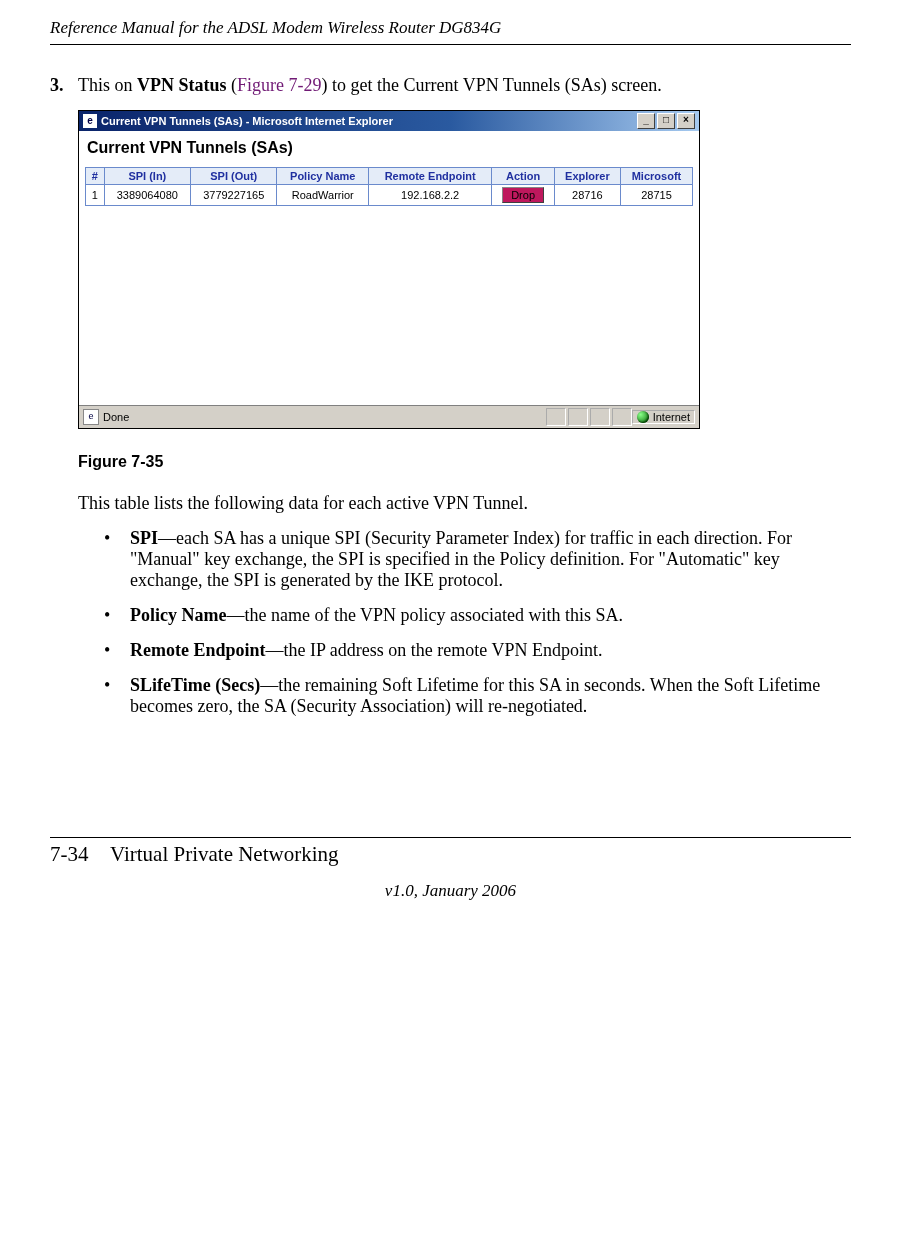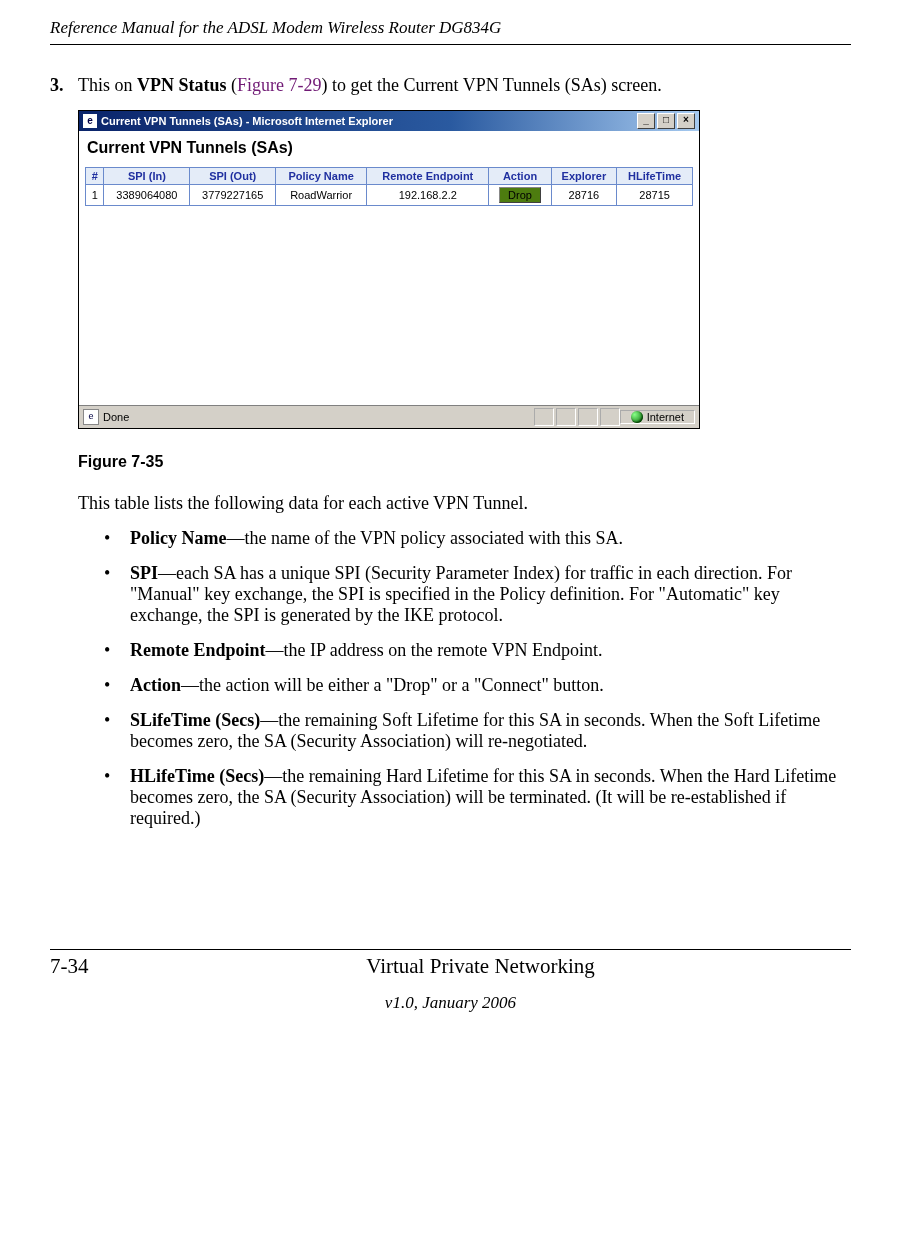"HLifeTime" th { text: HLifeTime -> Microsoft }
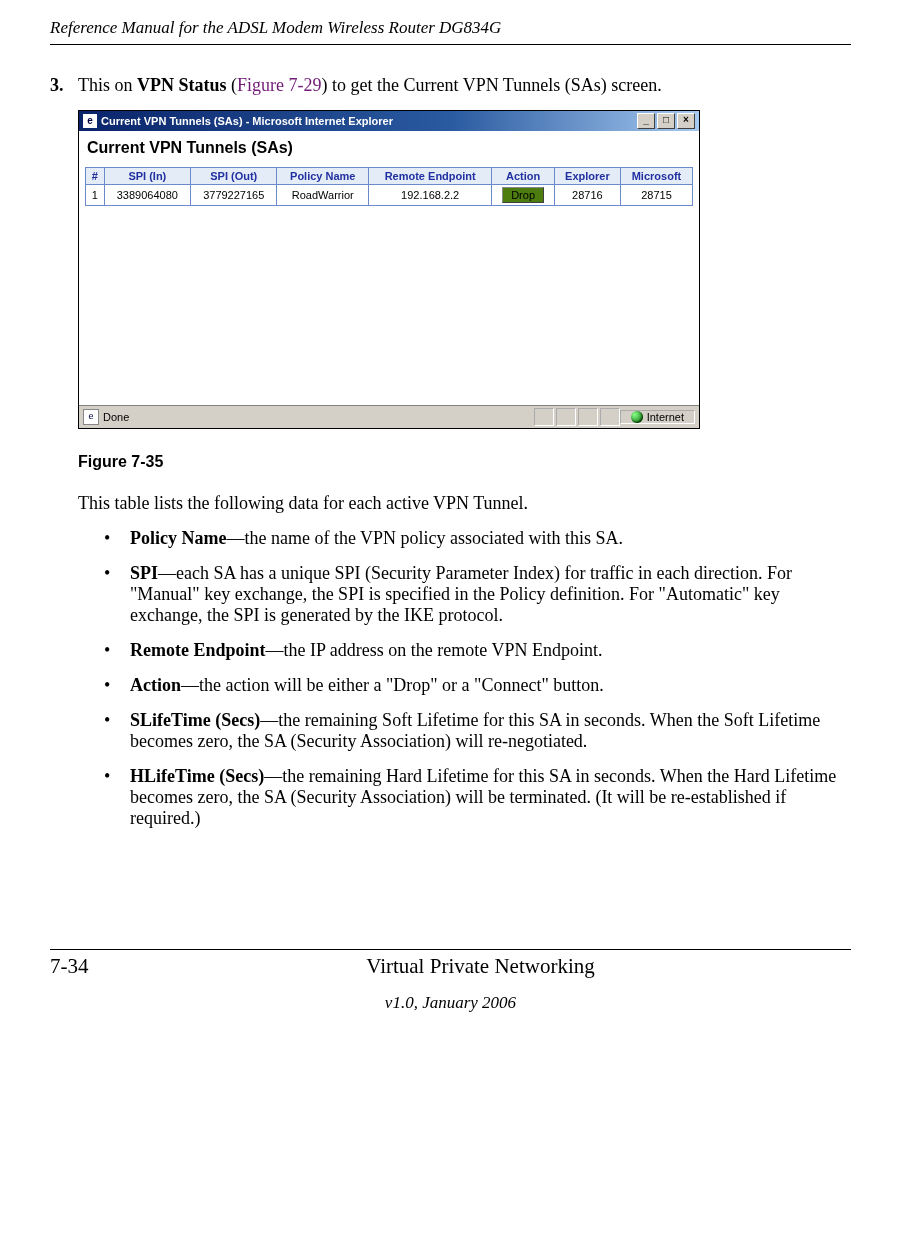"Drop" .drop-btn { background: #4d7c0f -> #be185d }
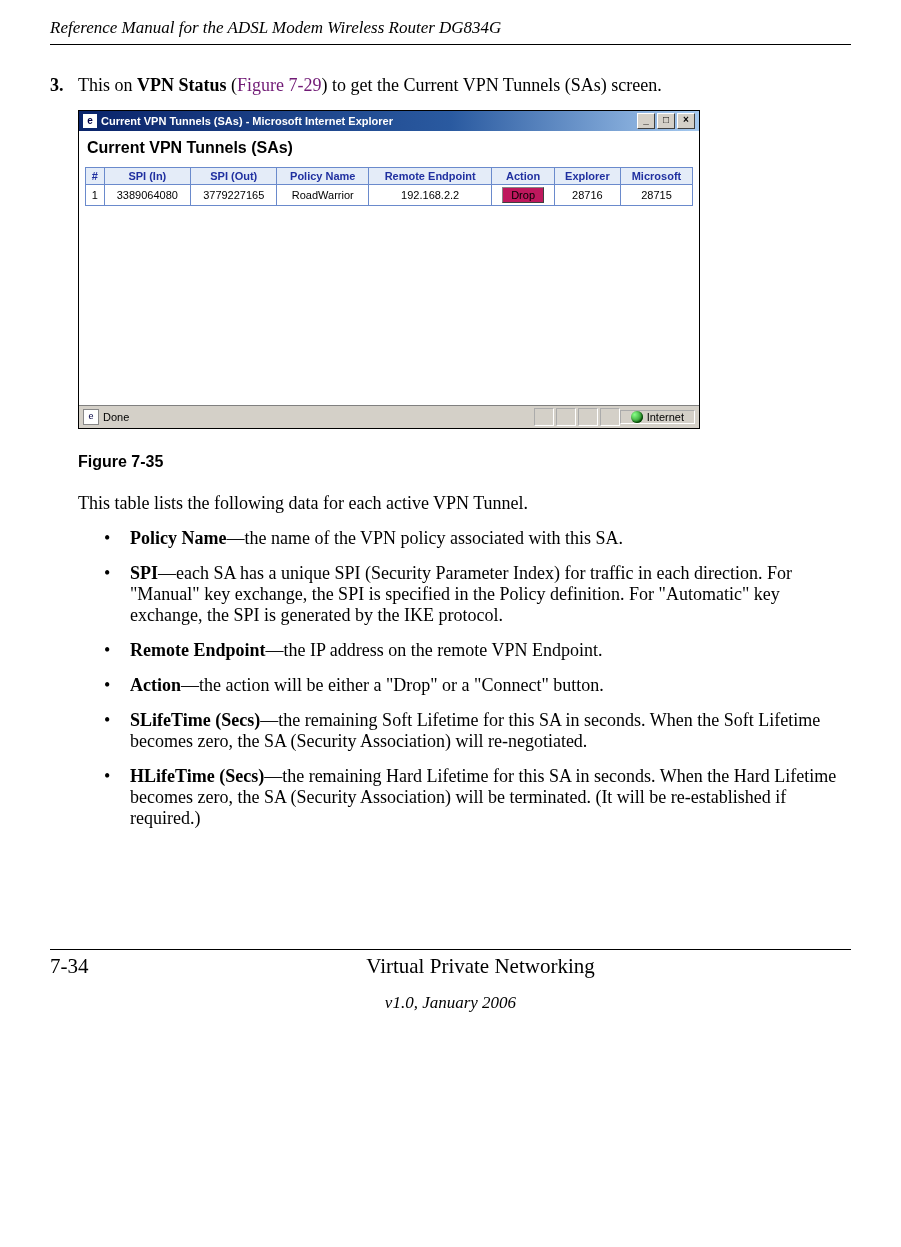"Internet" .status-right { padding: 0 10px -> 0 4px }
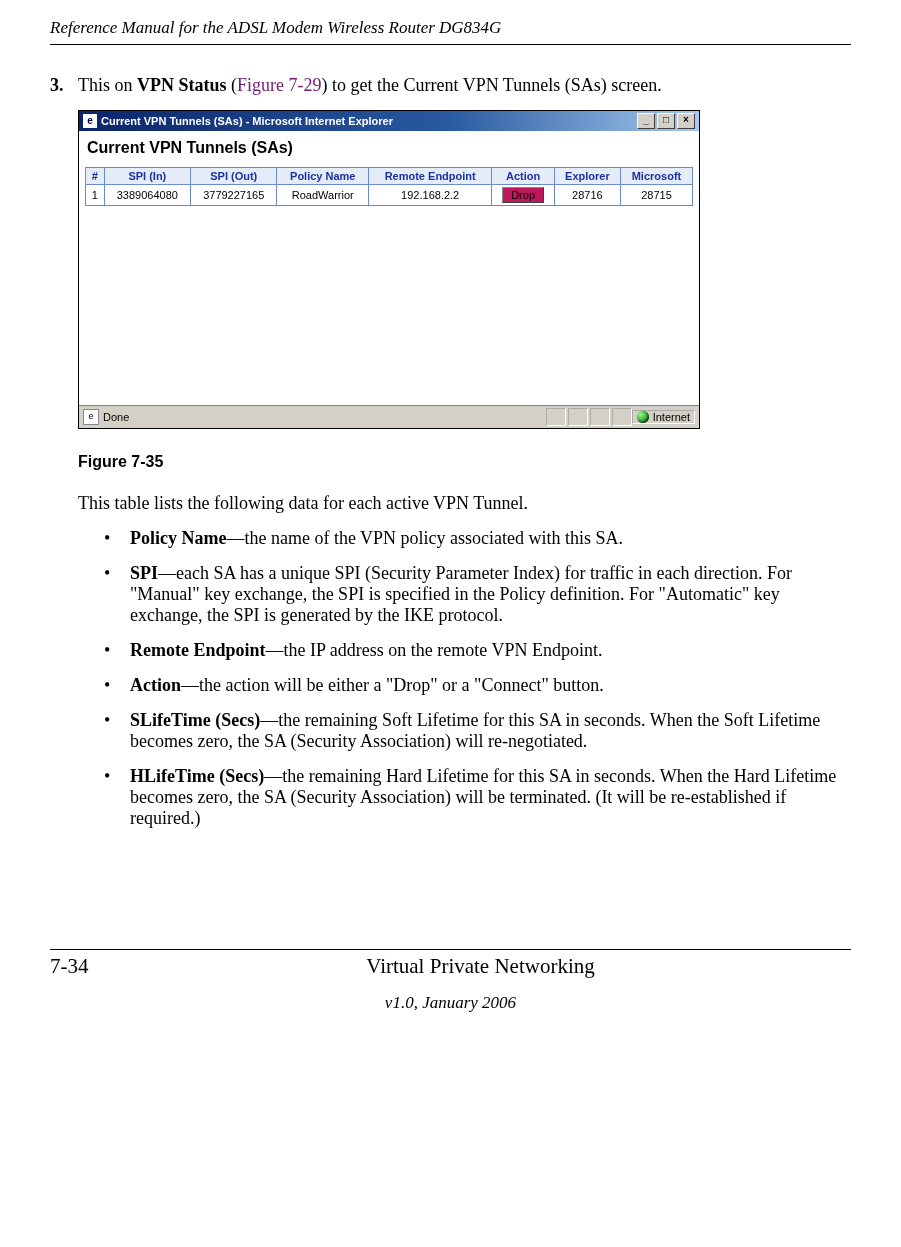"Policy Name—the name of the" li { order: before "SPI—each SA has a unique" -> after "SPI—each SA has a unique" }
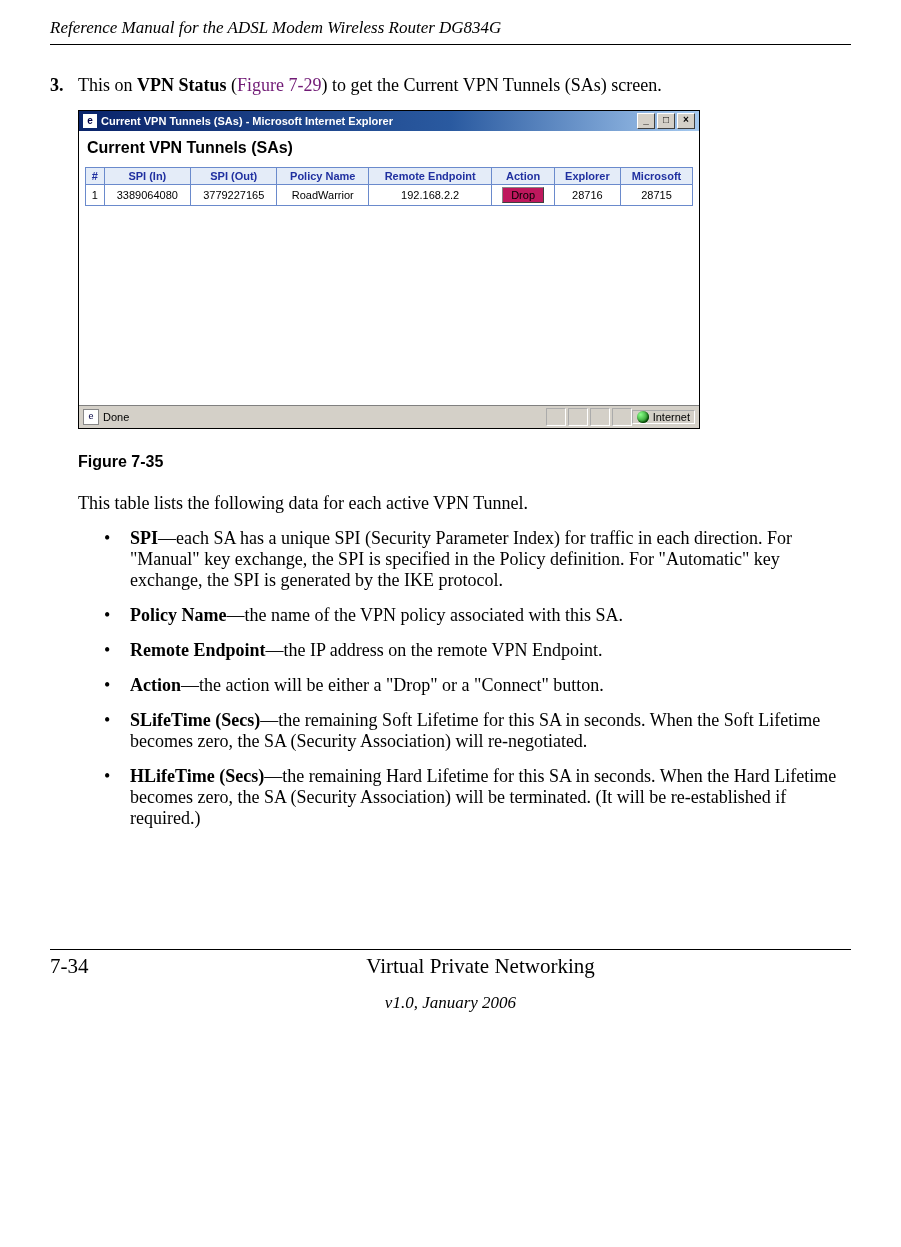"Action—the action will be either" li { html: <li><span>Action</span><span>—the action will be either a "Drop" or a "Connect" button.</span></li> -> none }
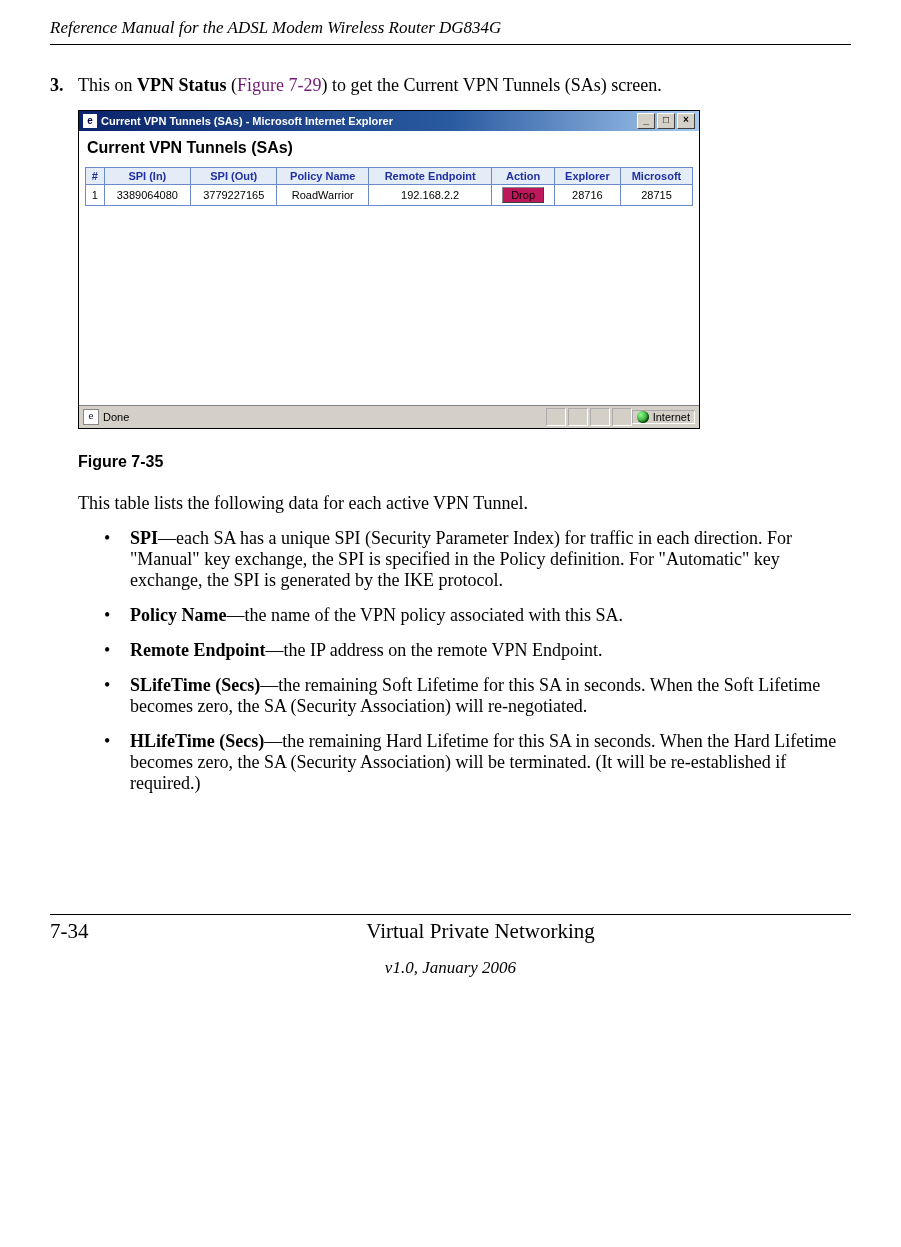"HLifeTime (Secs)—the remaining Hard" li { html: <li><span>HLifeTime (Secs)</span><span>—the remaining Hard Lifetime for this SA in seconds. When the Hard Lifetime becomes zero, the SA (Security Association) will be terminated. (It will be re-established if required.)</span></li> -> none }
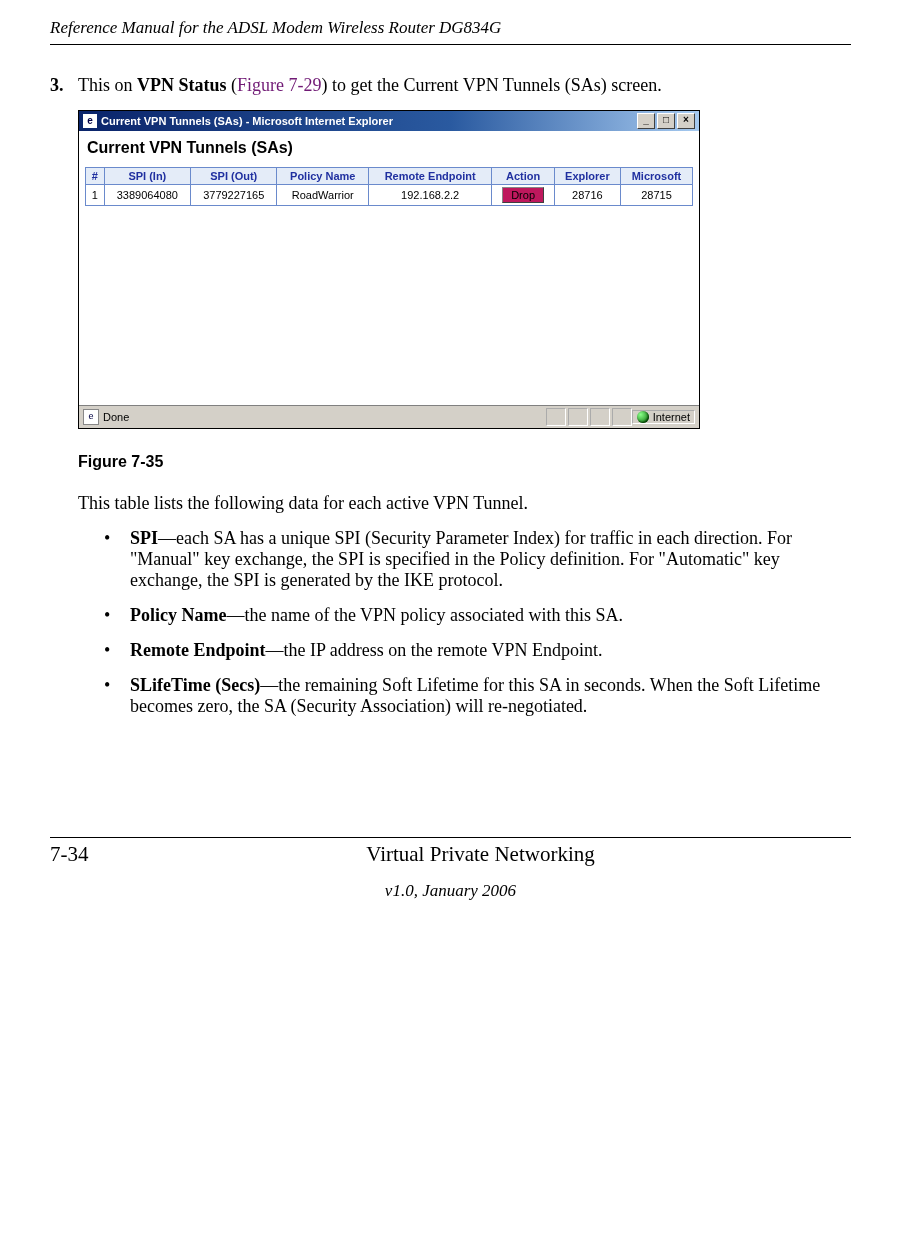"Virtual Private Networking" .footer-right { text-align: center -> left }
